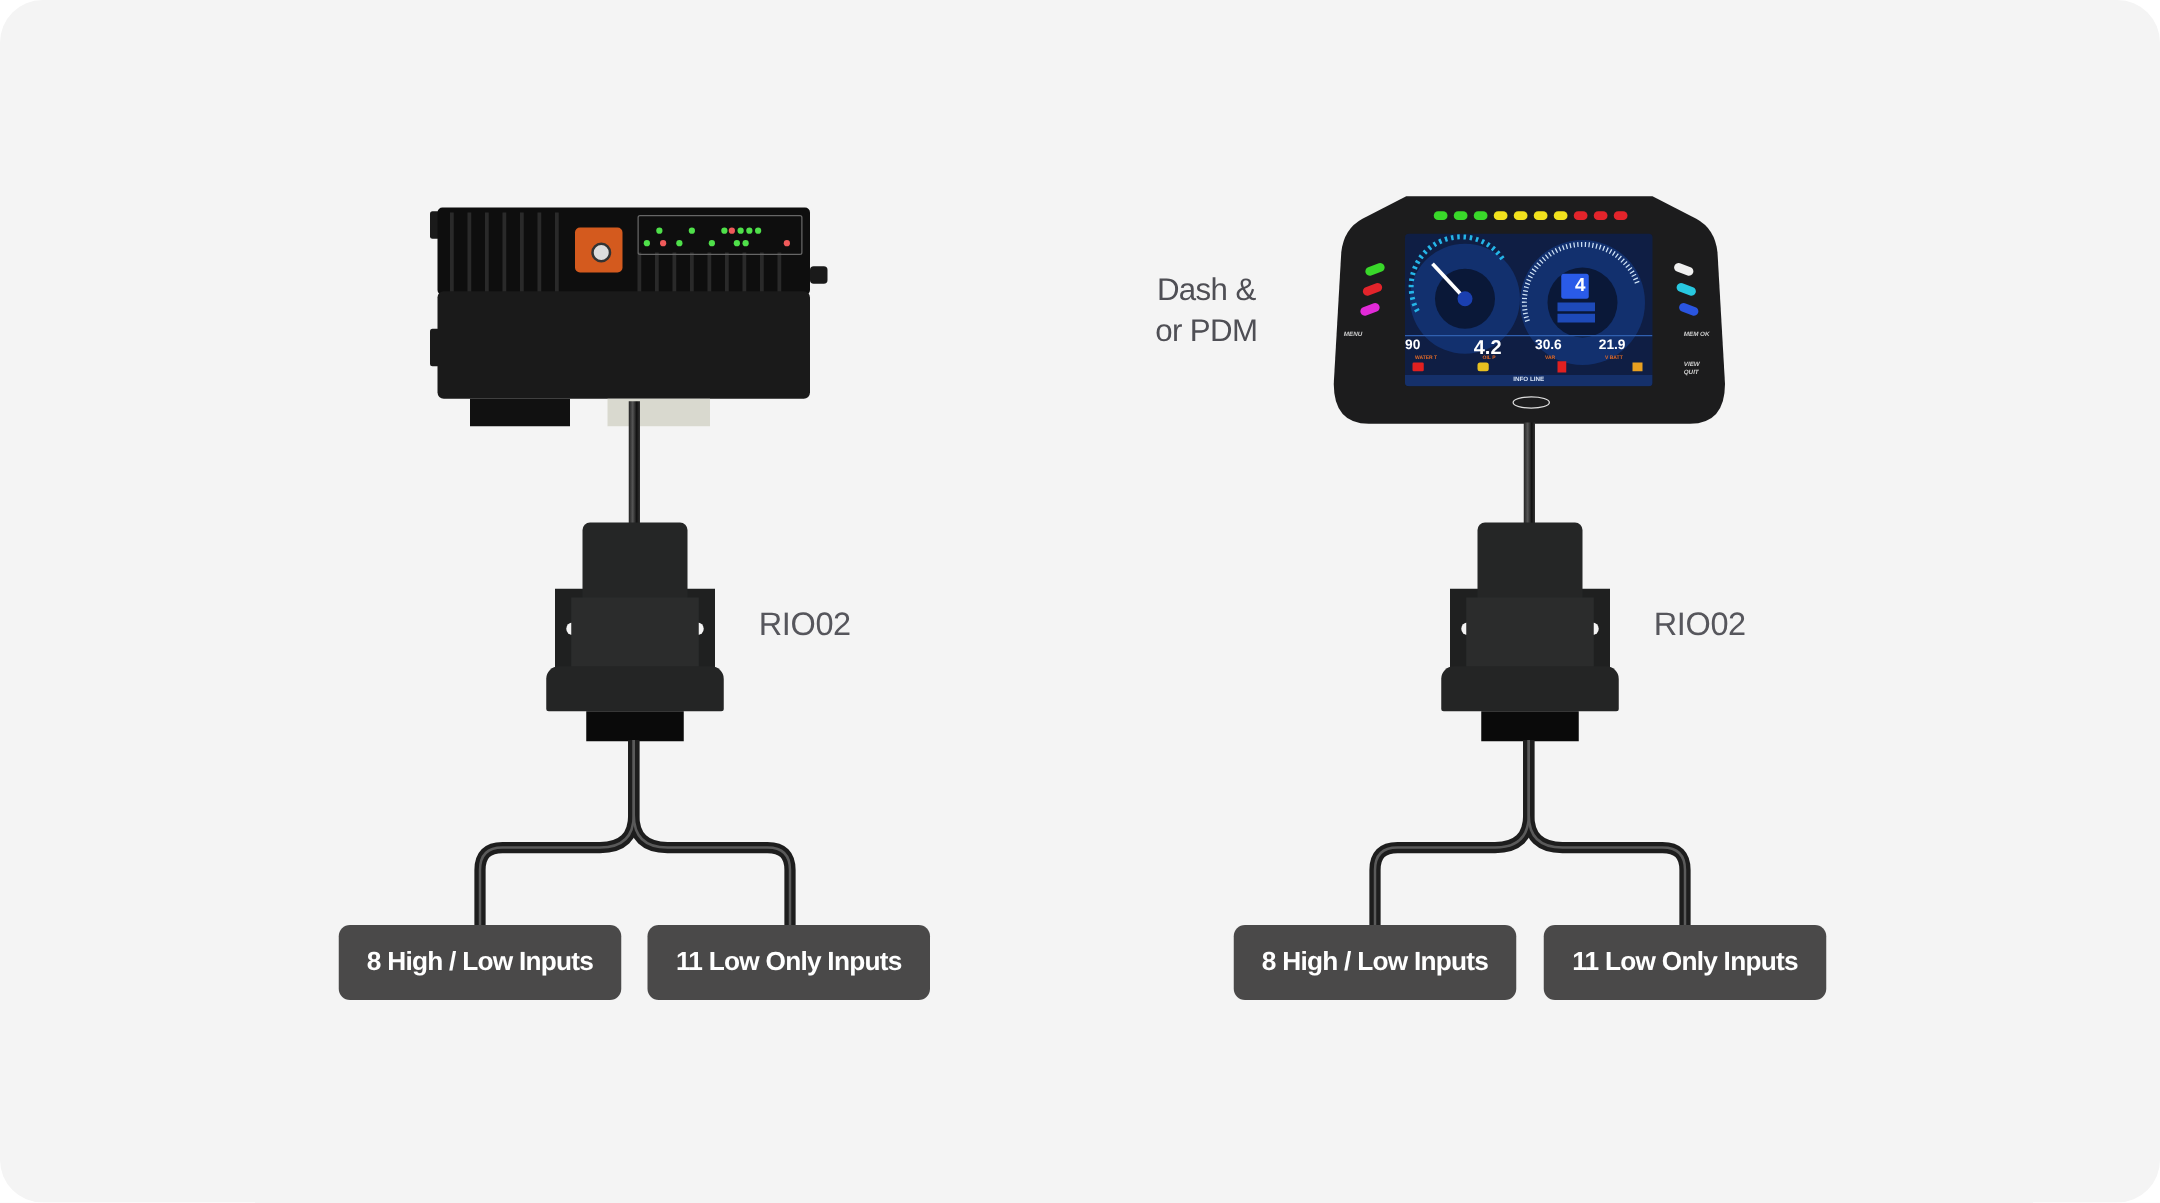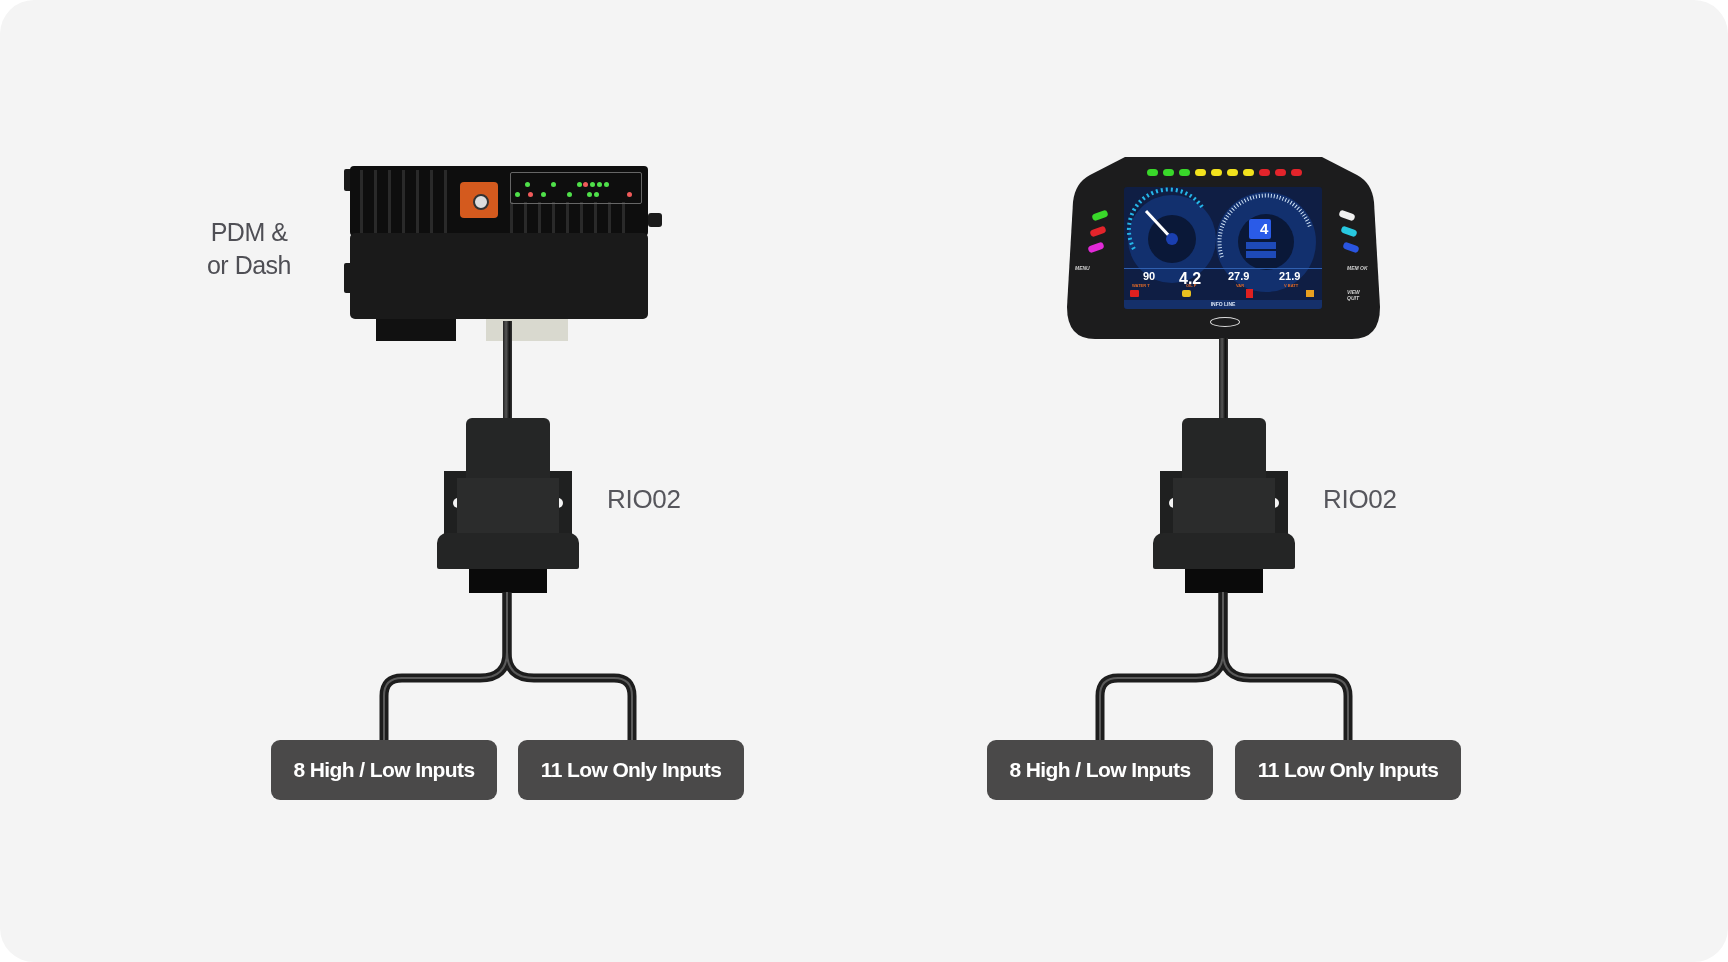"PDM &" div.side-label { html: <div> <div>PDM &amp;</div> <div>or Dash</div> </div> -> none }
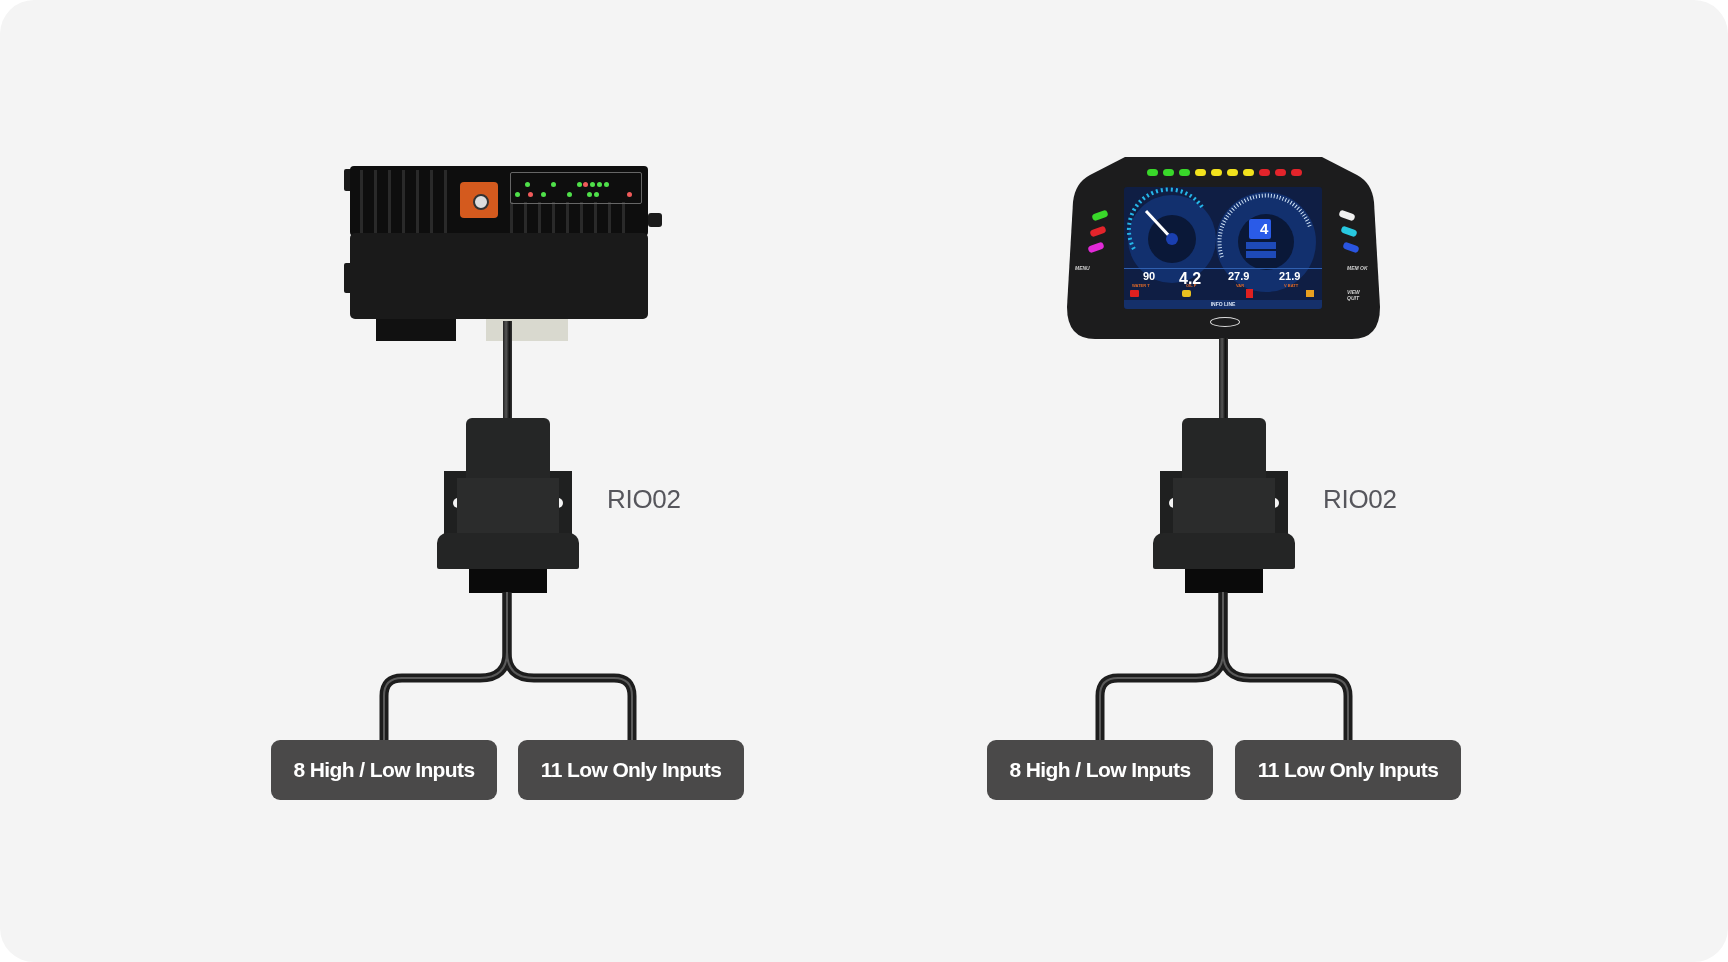"Dash &" div.side-label { html: none -> <div> <div>Dash &amp;</div> <div>or PDM</div> </div> }
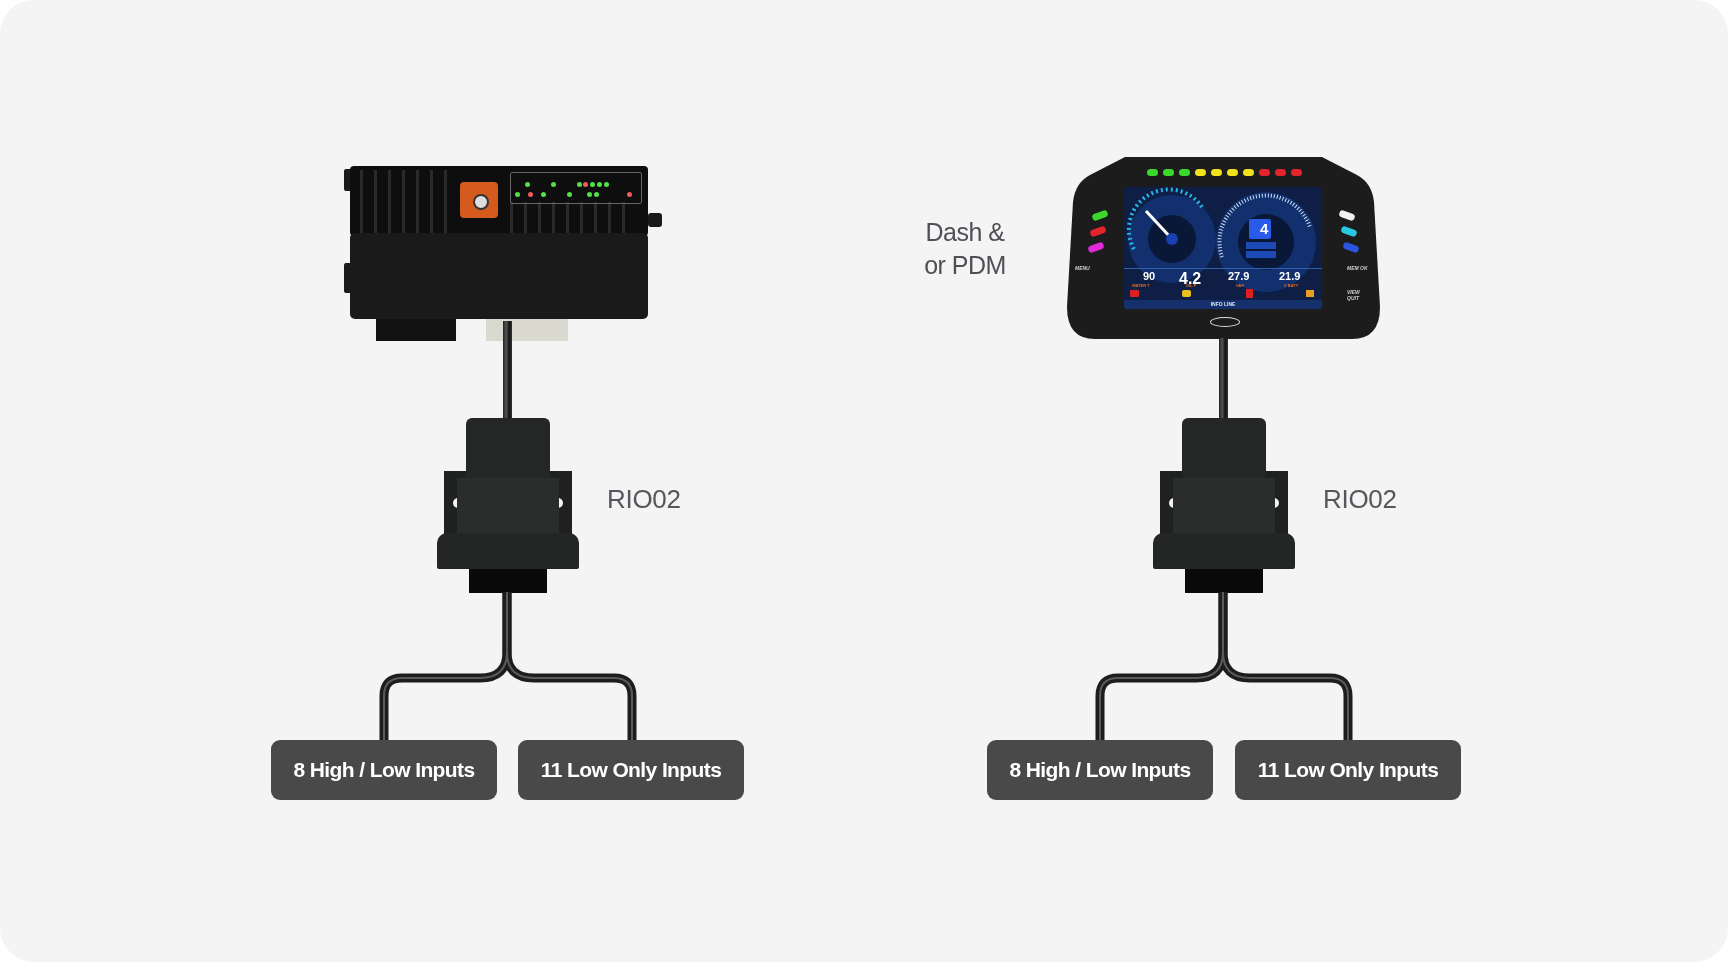"90" div.abs { left: 19px -> 0 }
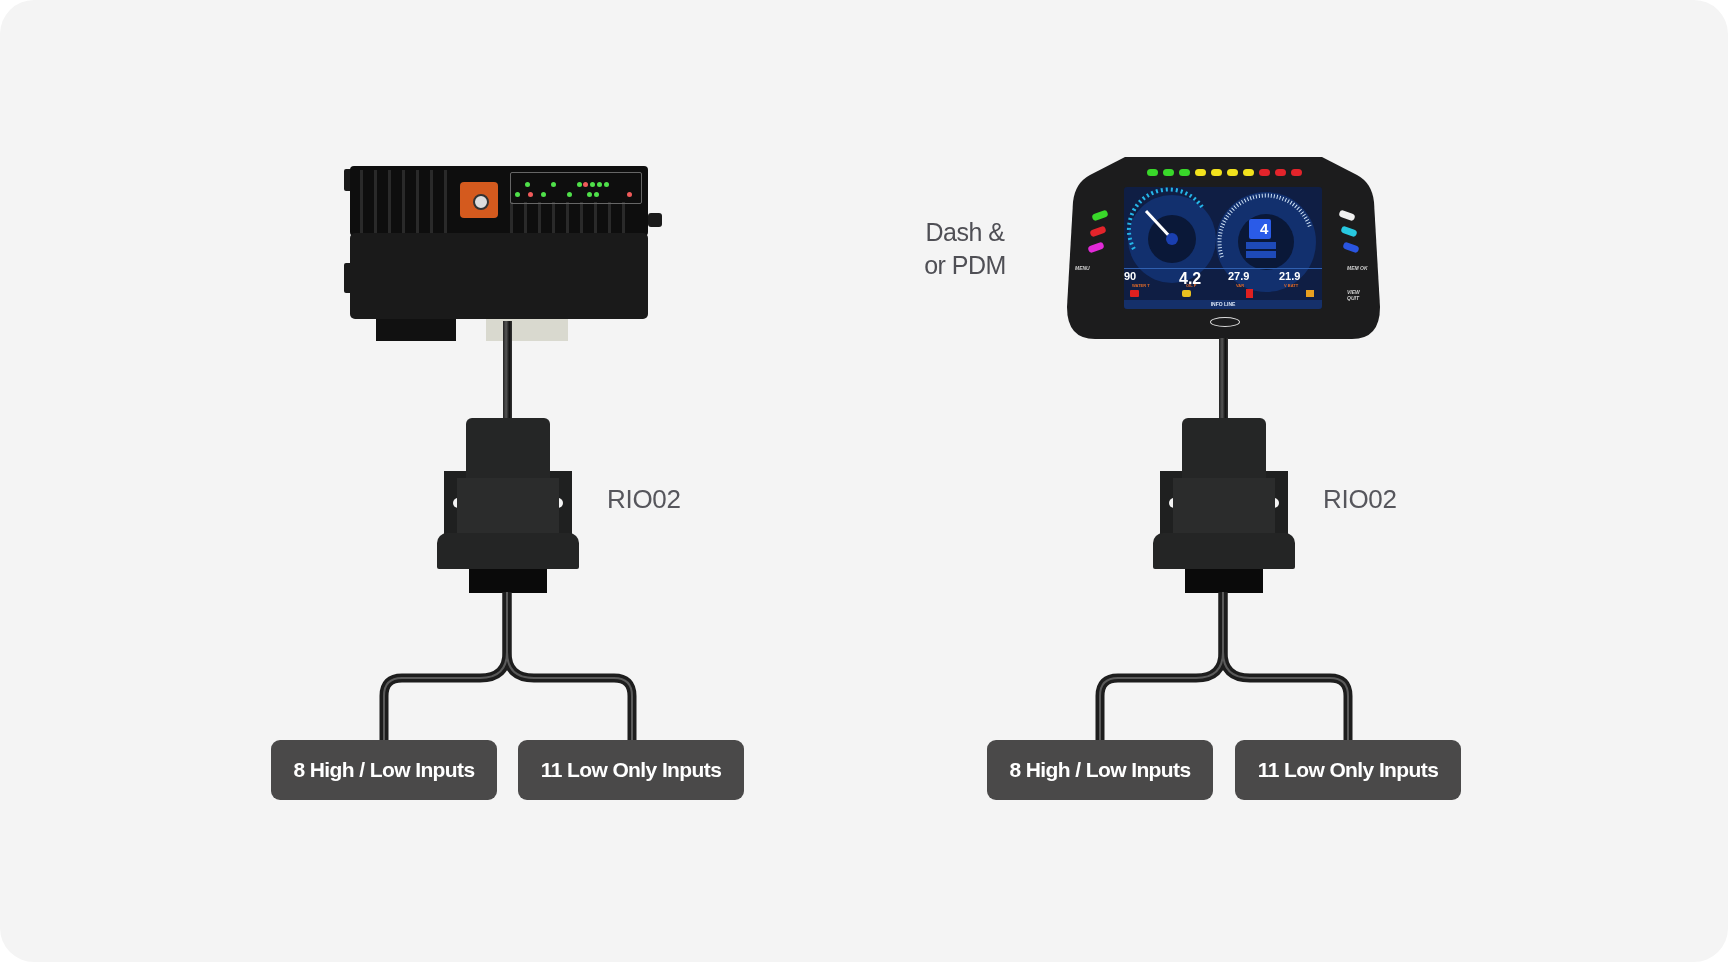"27.9" div.abs { text: 27.9 -> 30.6 }
